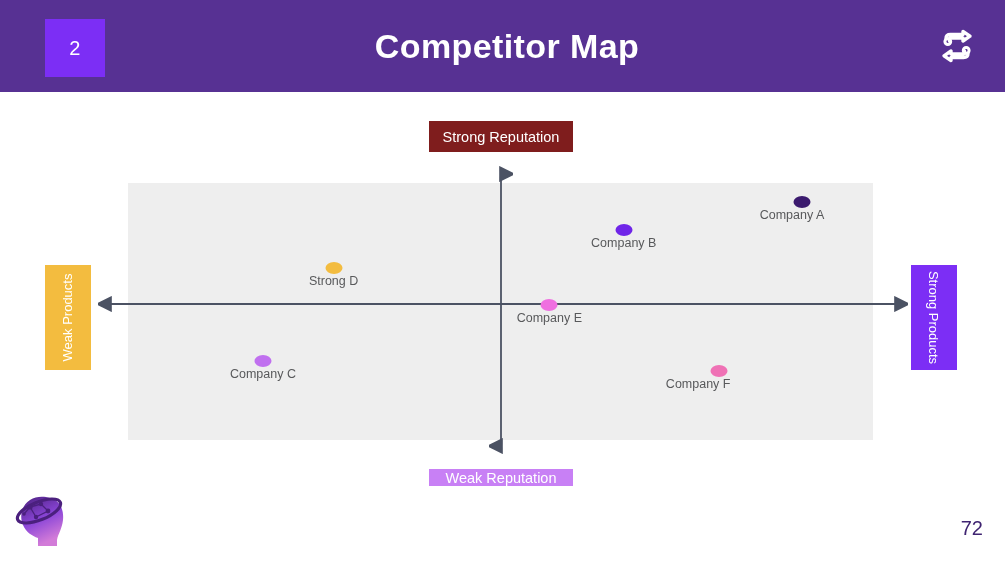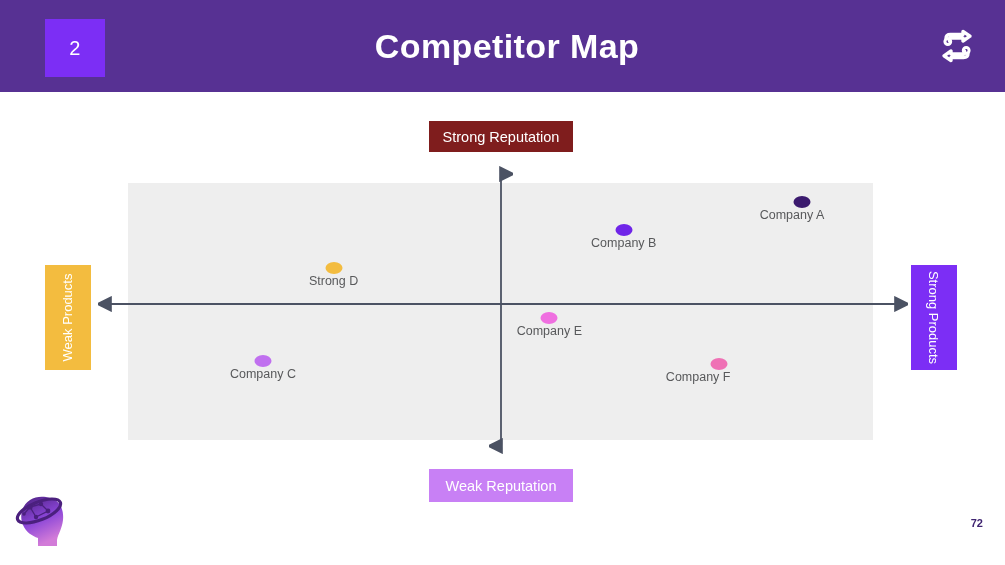"Company E" div.point { top: 226px -> 213px }
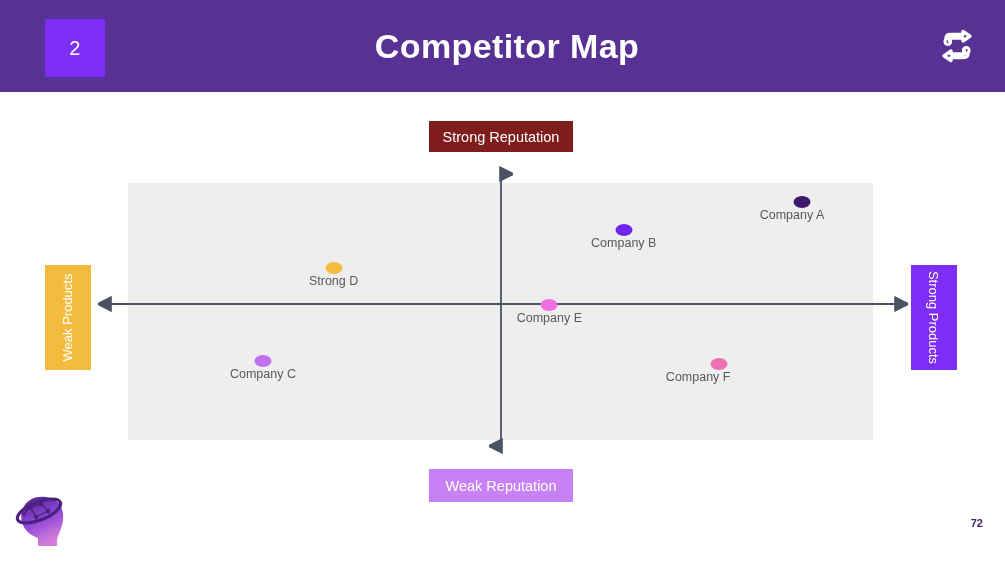"Company F" div.point { top: 272px -> 279px }
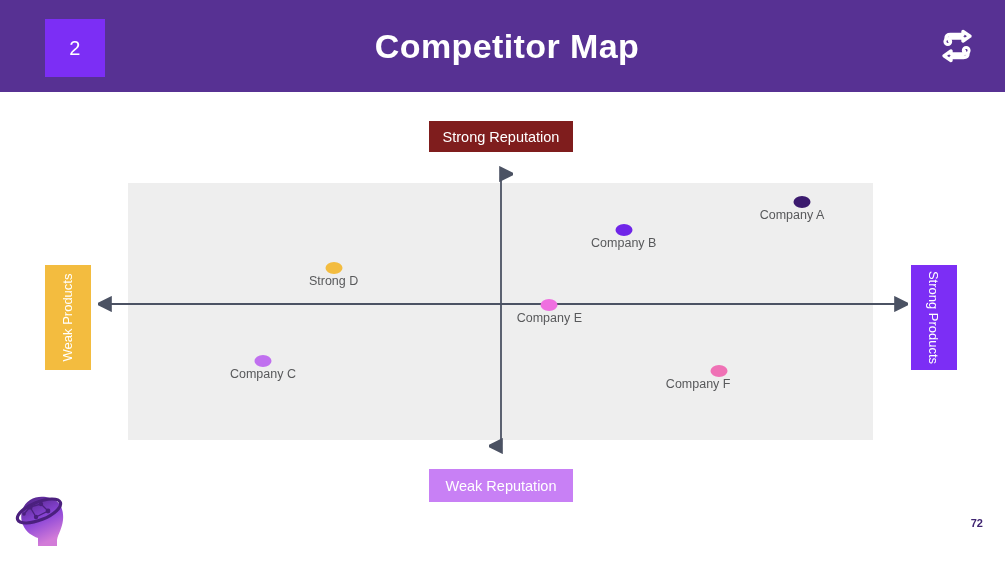"Weak Reputation" .label-bottom { height: 33px -> 17px }
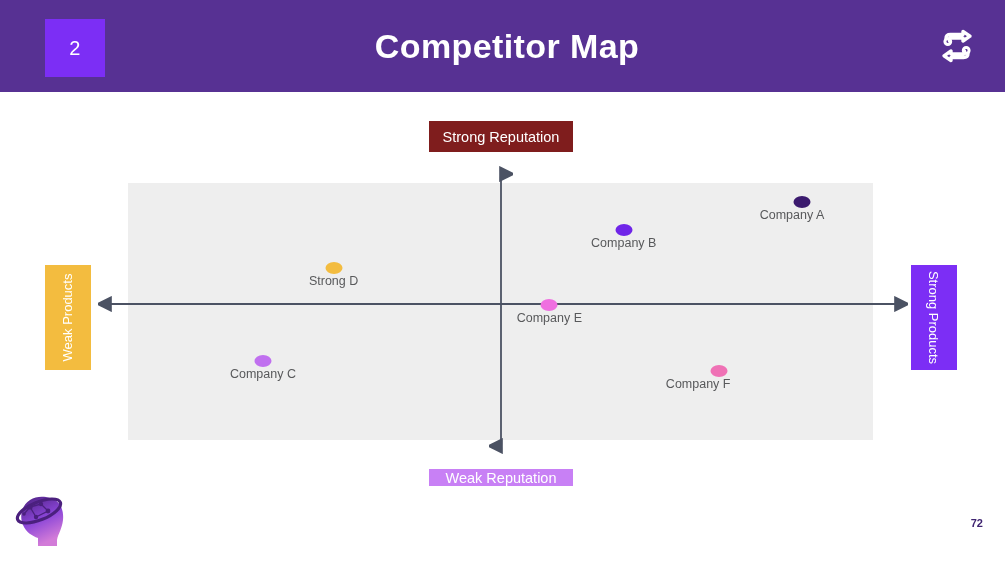"72" .page-num { font-size: 11px -> 20px; font-weight: bold -> normal }
